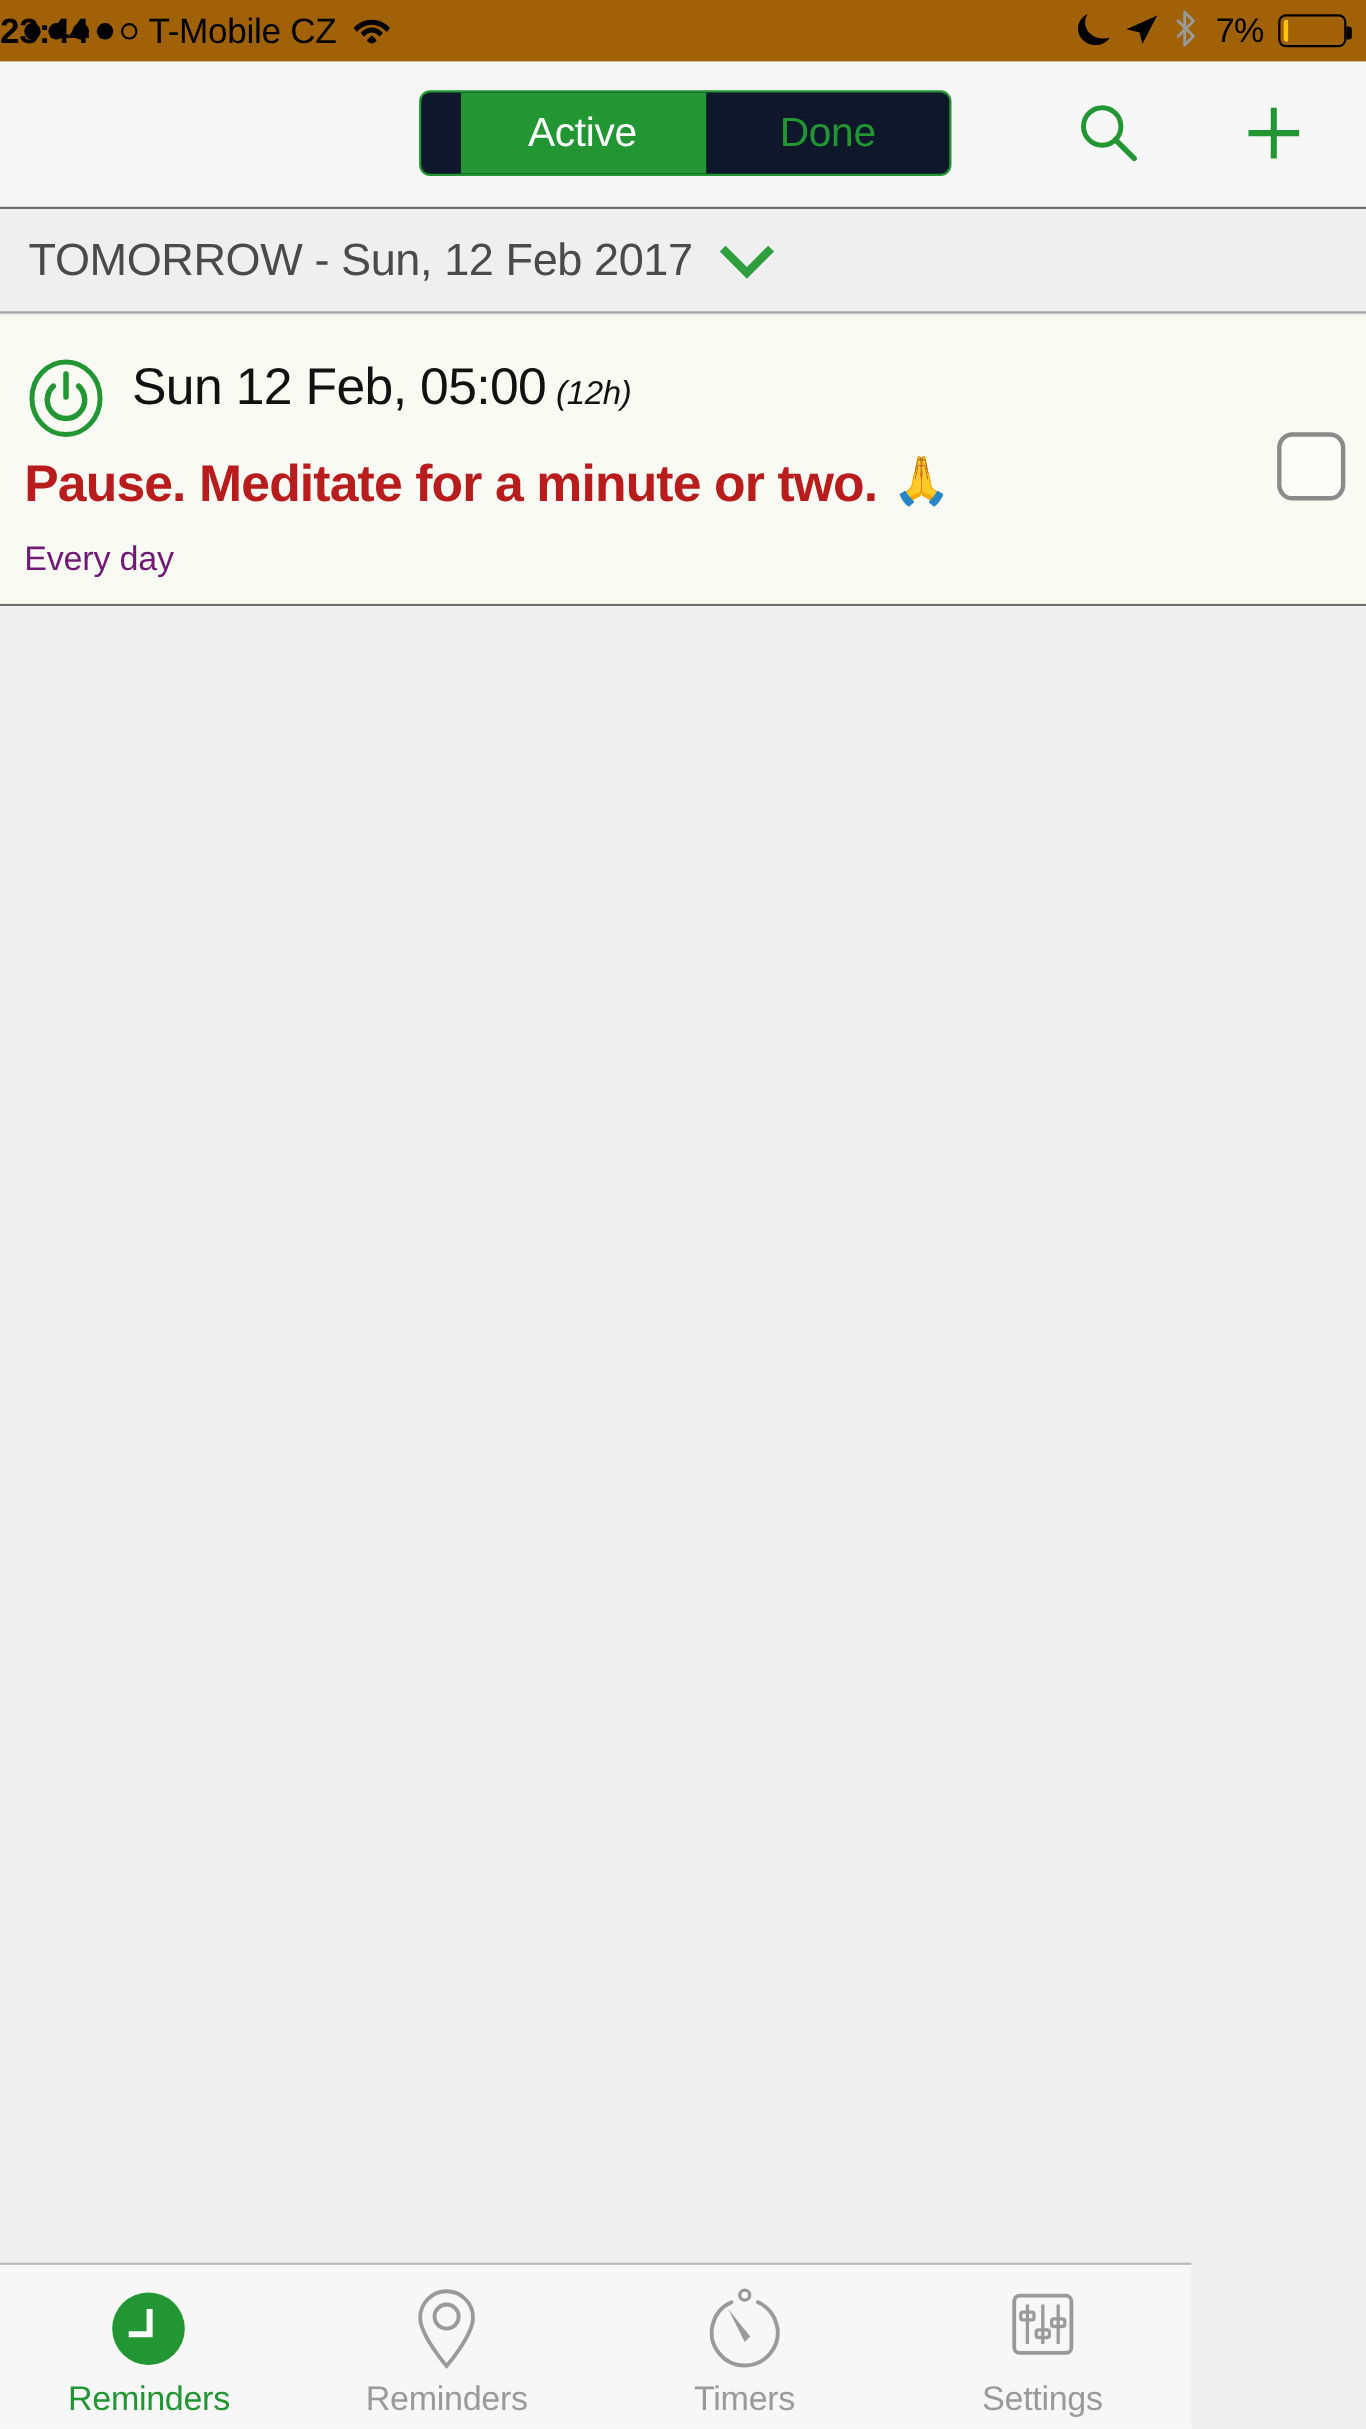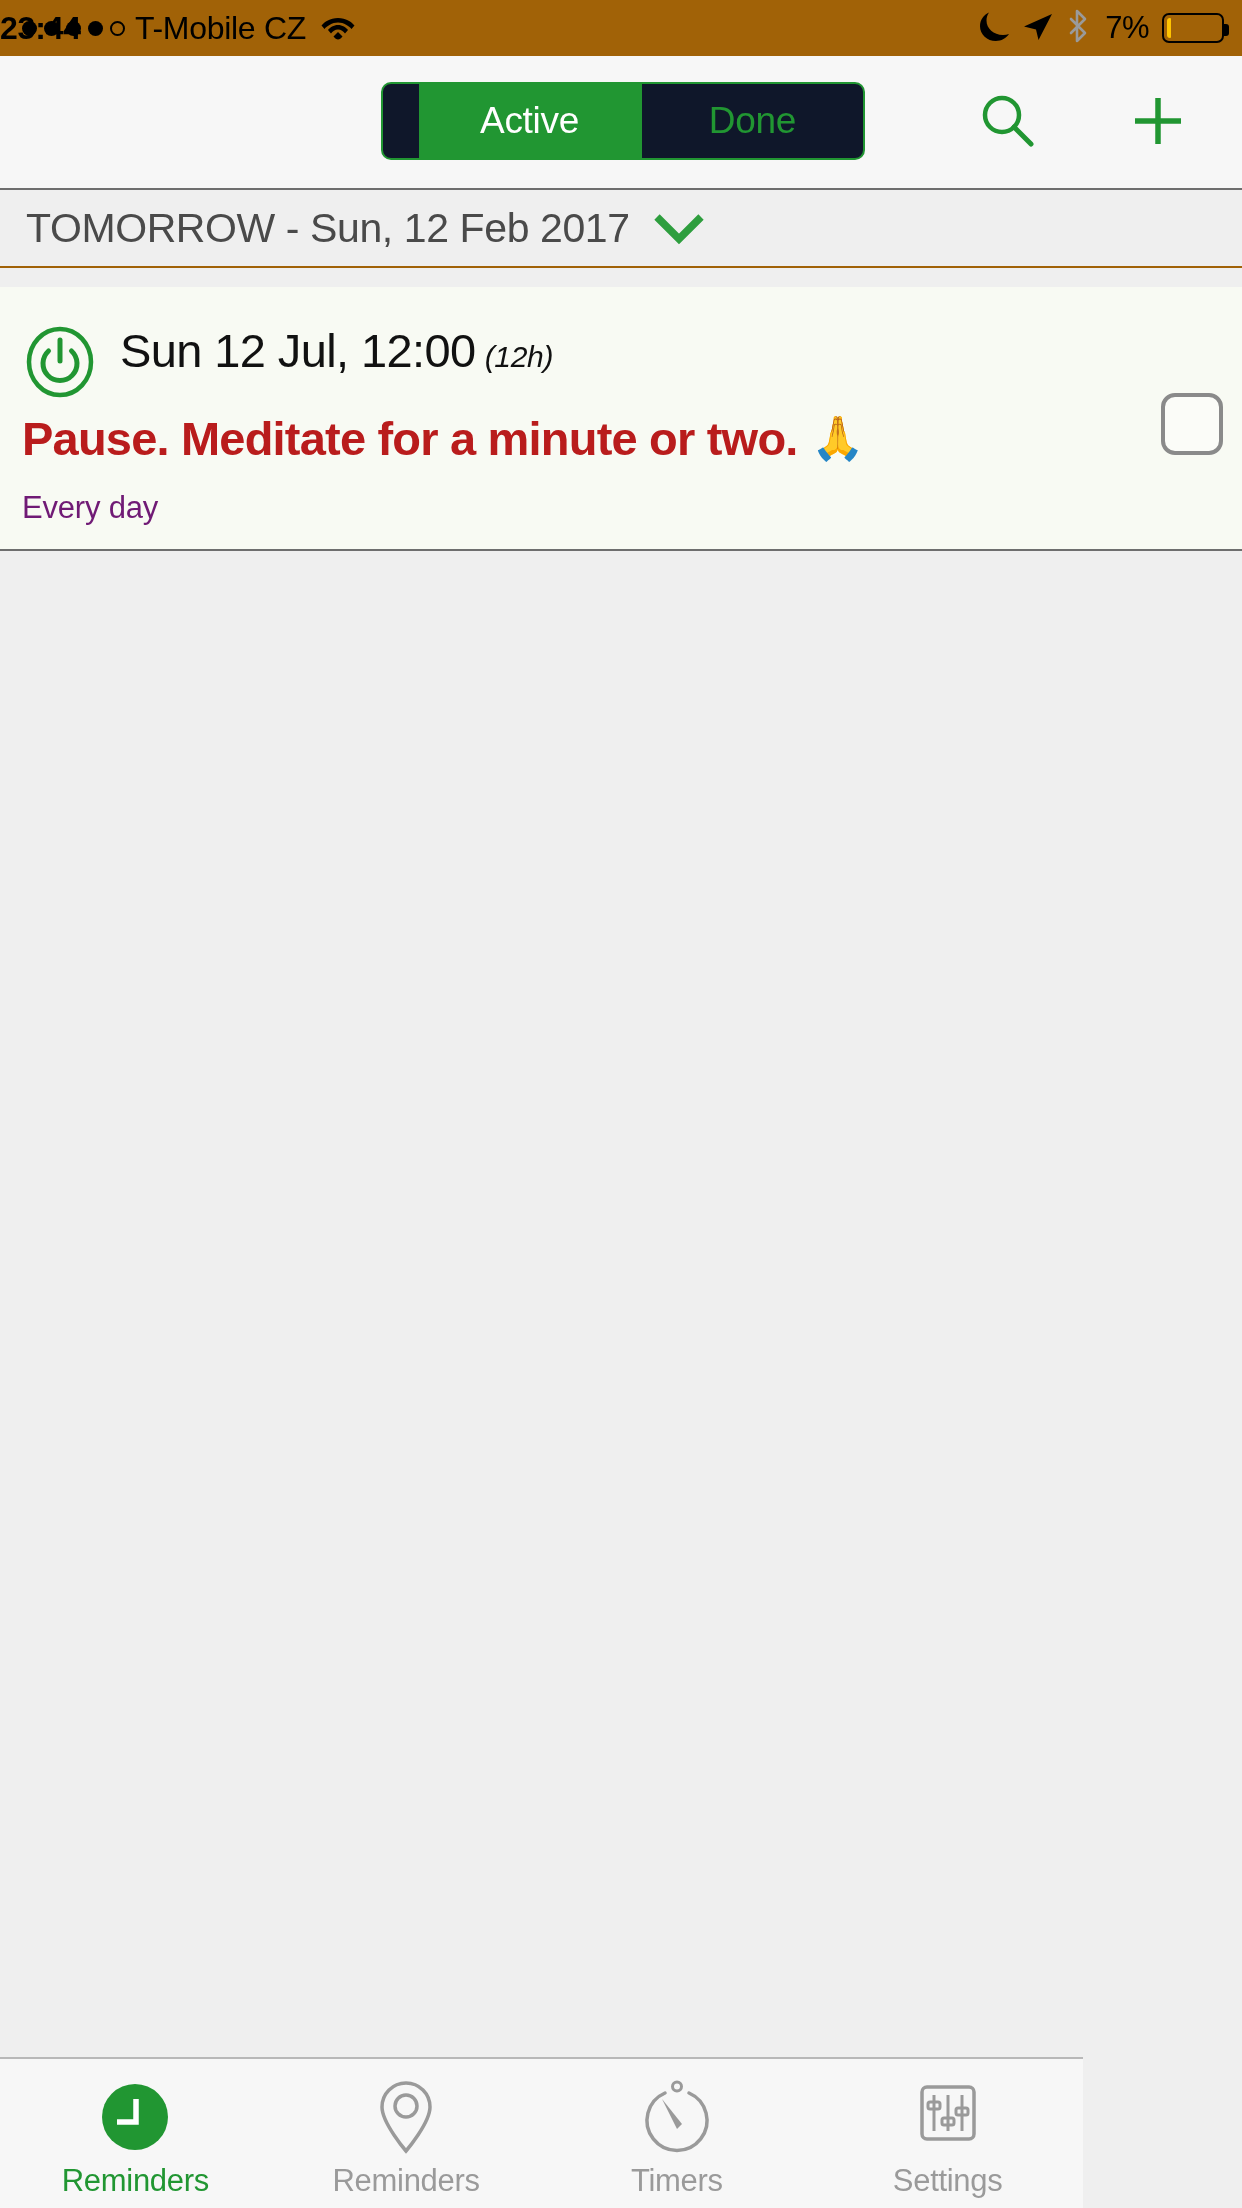"TOMORROW - Sun, 12 Feb" .date-header { border-bottom: 2px solid #a16207 -> 2px solid #a3a3a3; height: 78px -> 95px }
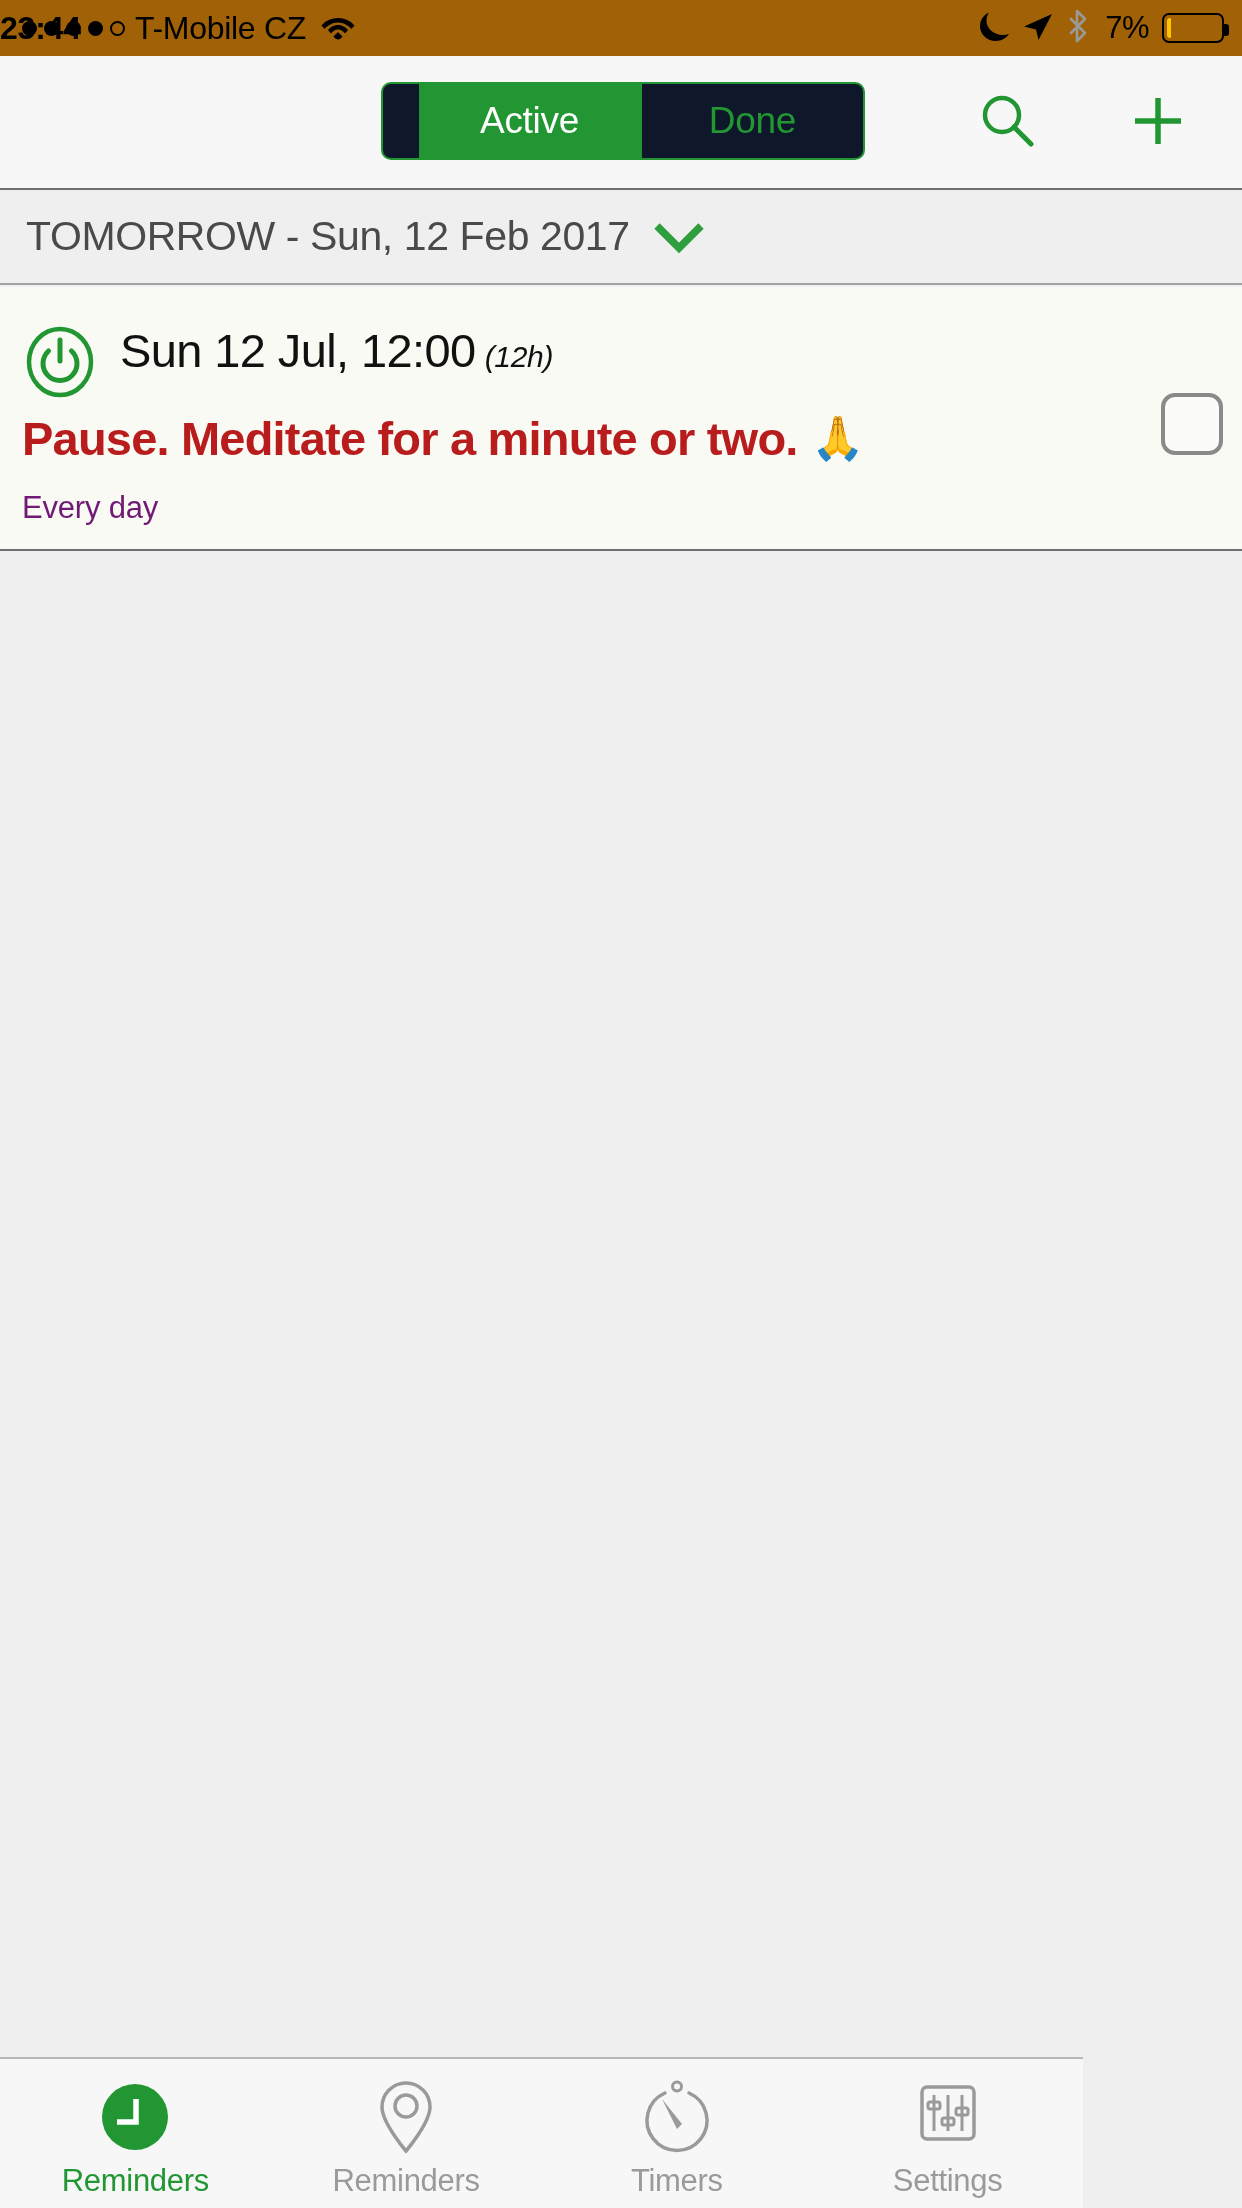"Sun 12 Jul, 12:00" span.card-time-main { text: Jul, 12:00 -> Feb, 05:00 }
